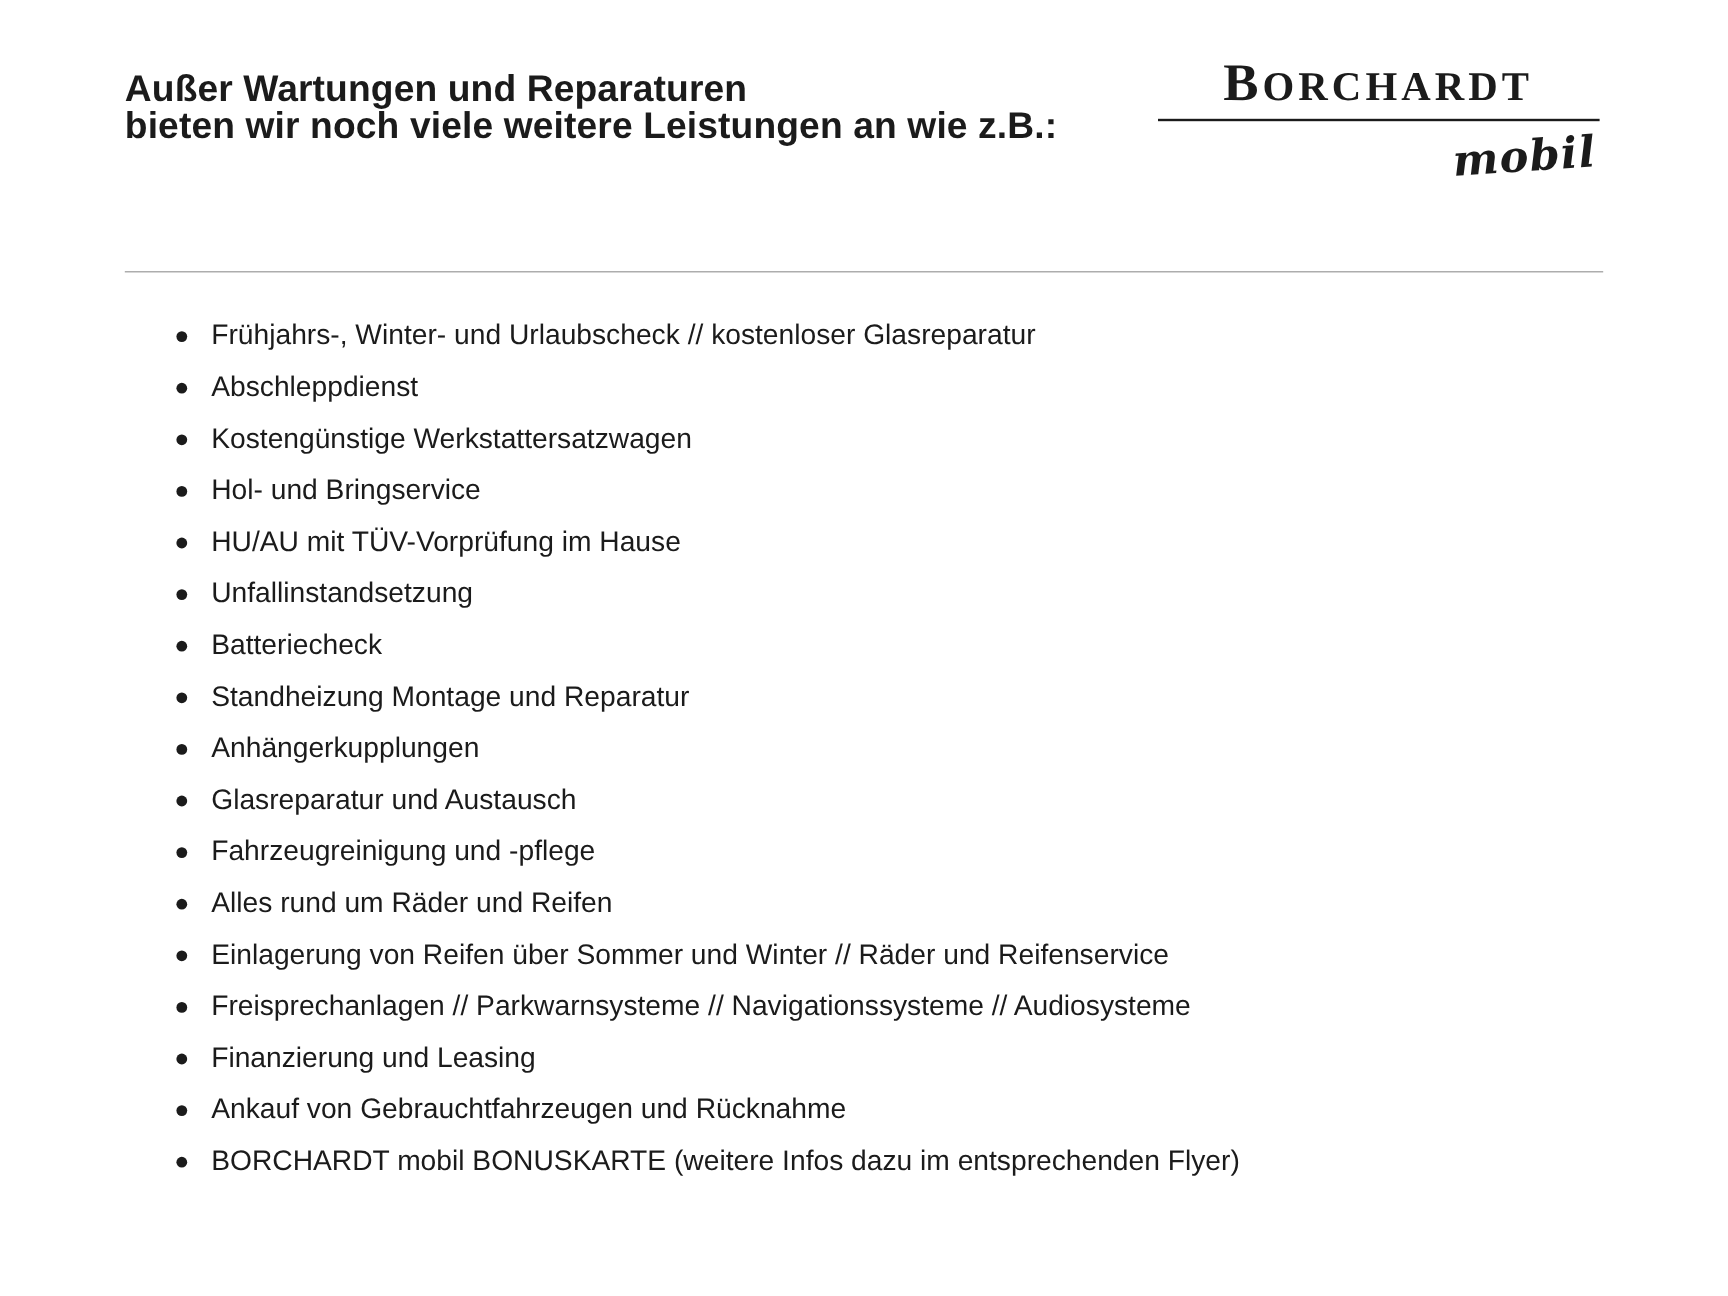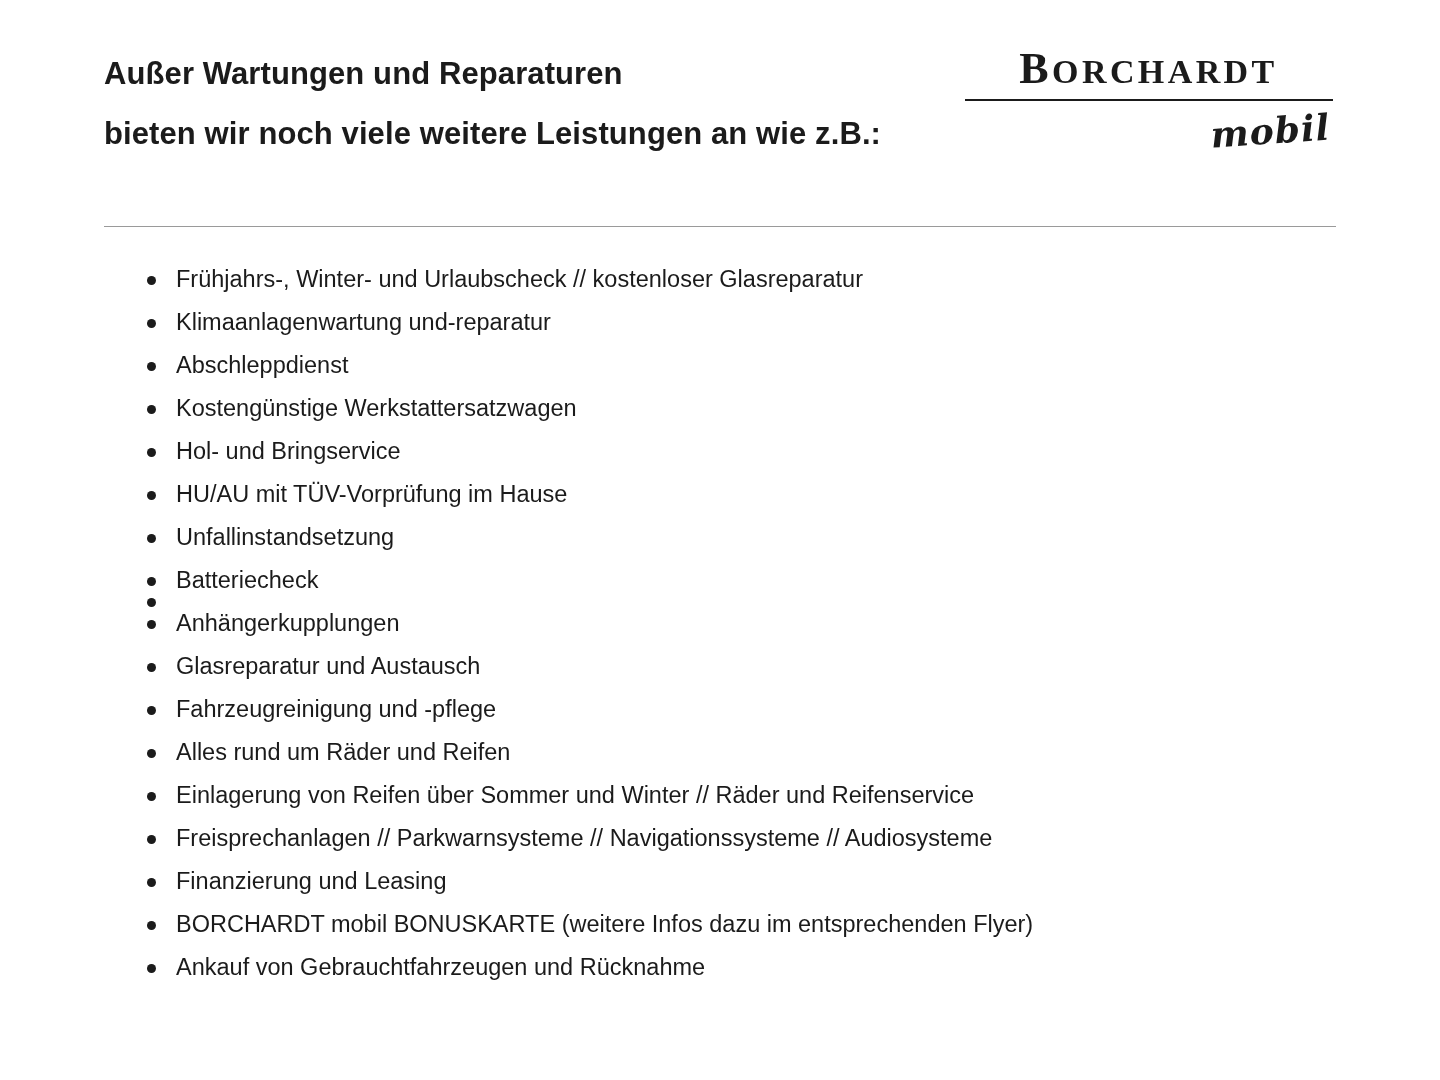"Außer Wartungen und Reparaturen" .headline-line-1 { margin-bottom: 29px -> none }
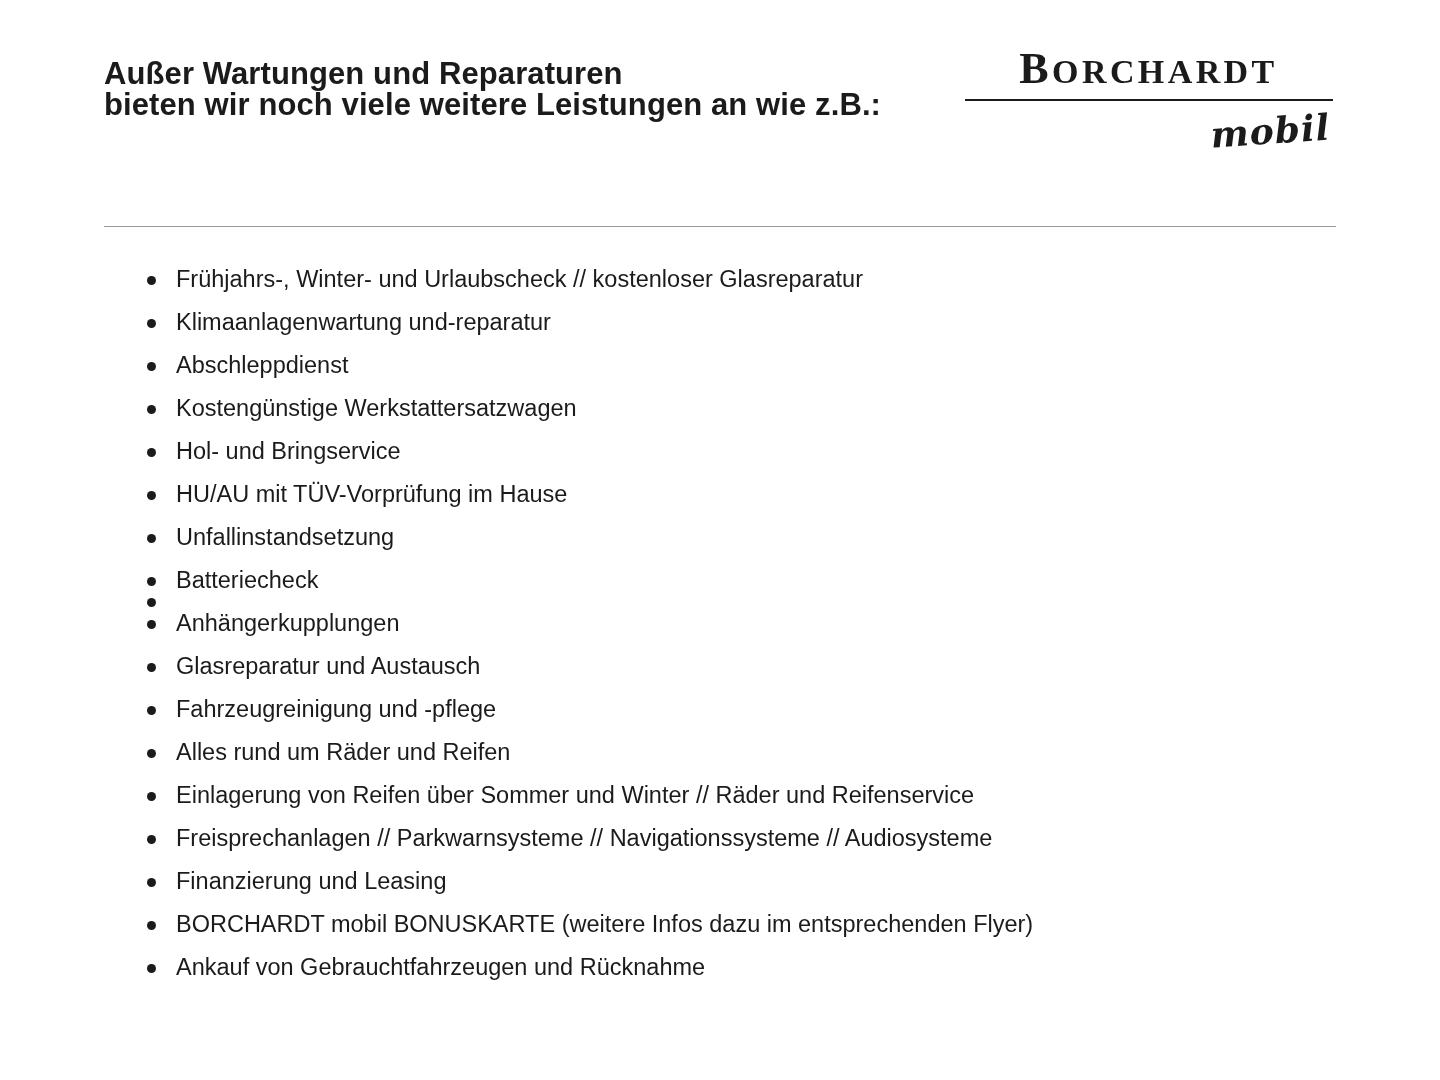"Klimaanlagenwartung und-reparatur" li.service-item { html: <li><span></span><span>Klimaanlagenwartung und-reparatur</span></li> -> none }
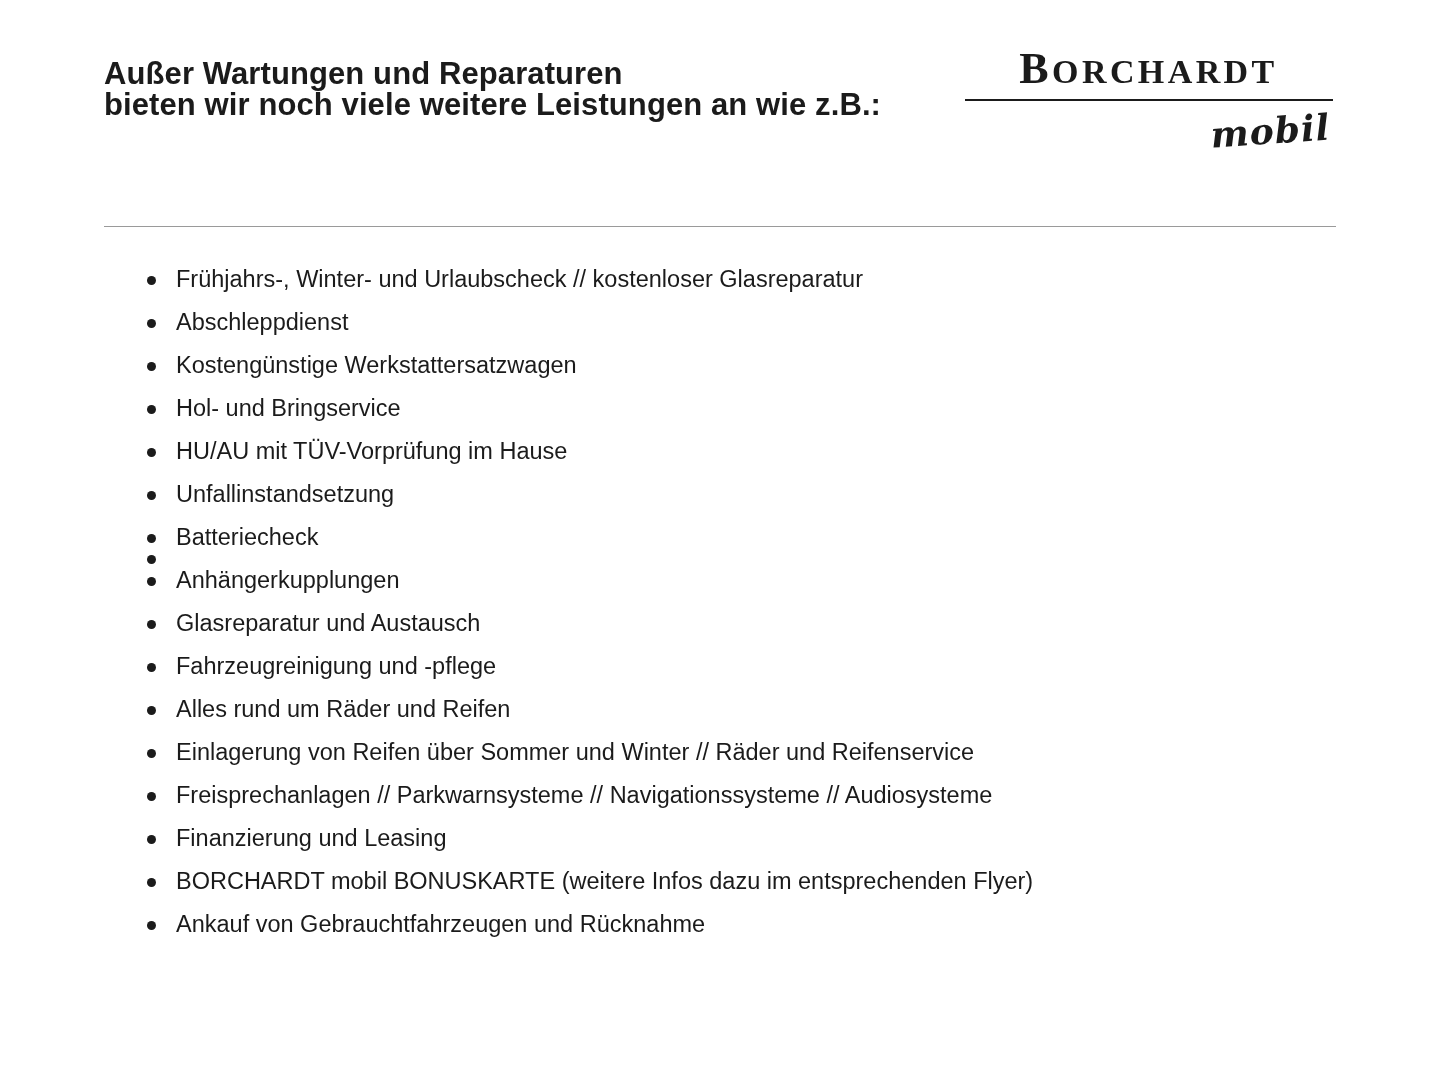"Standheizung Montage und Reparatur" span { html: none -> <span>Standheizung Montage und Reparatur</span> }
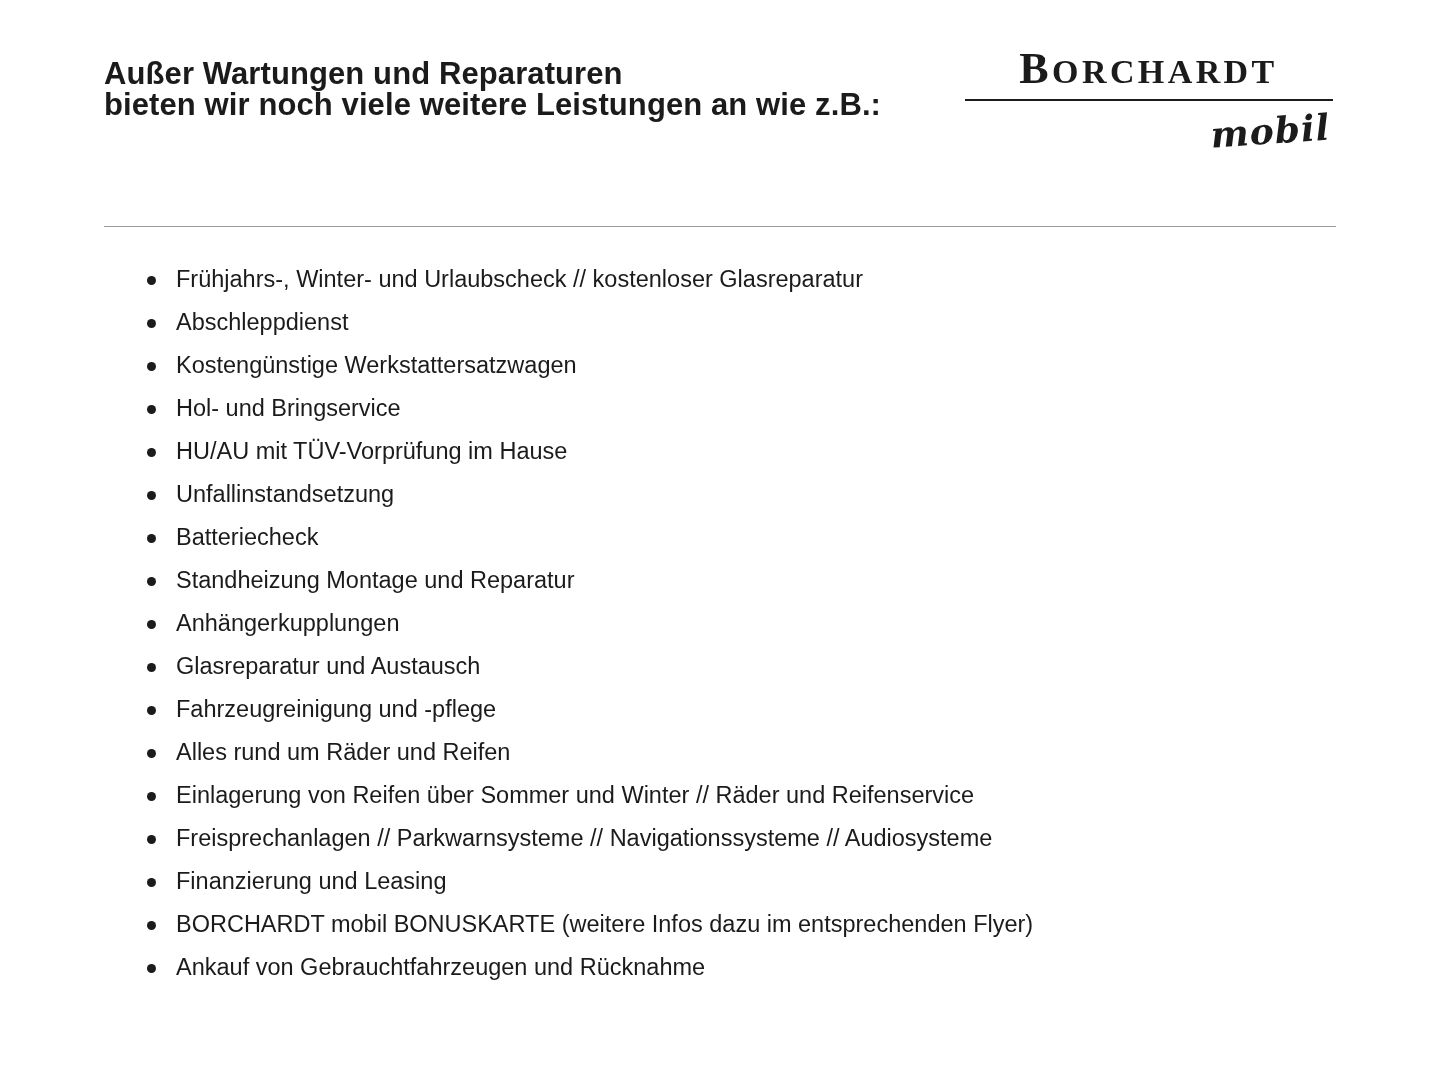"BORCHARDT mobil BONUSKARTE (weitere" li.service-item { order: before "Ankauf von Gebrauchtfahrzeugen und" -> after "Ankauf von Gebrauchtfahrzeugen und" }
